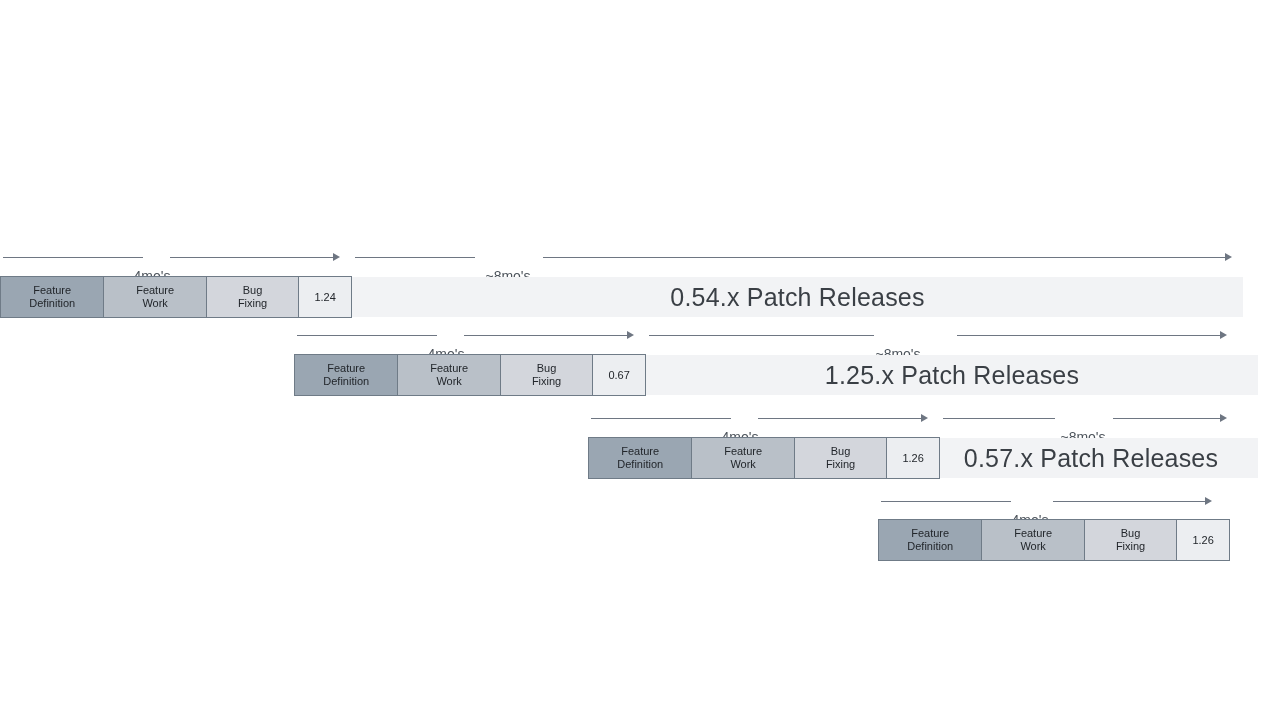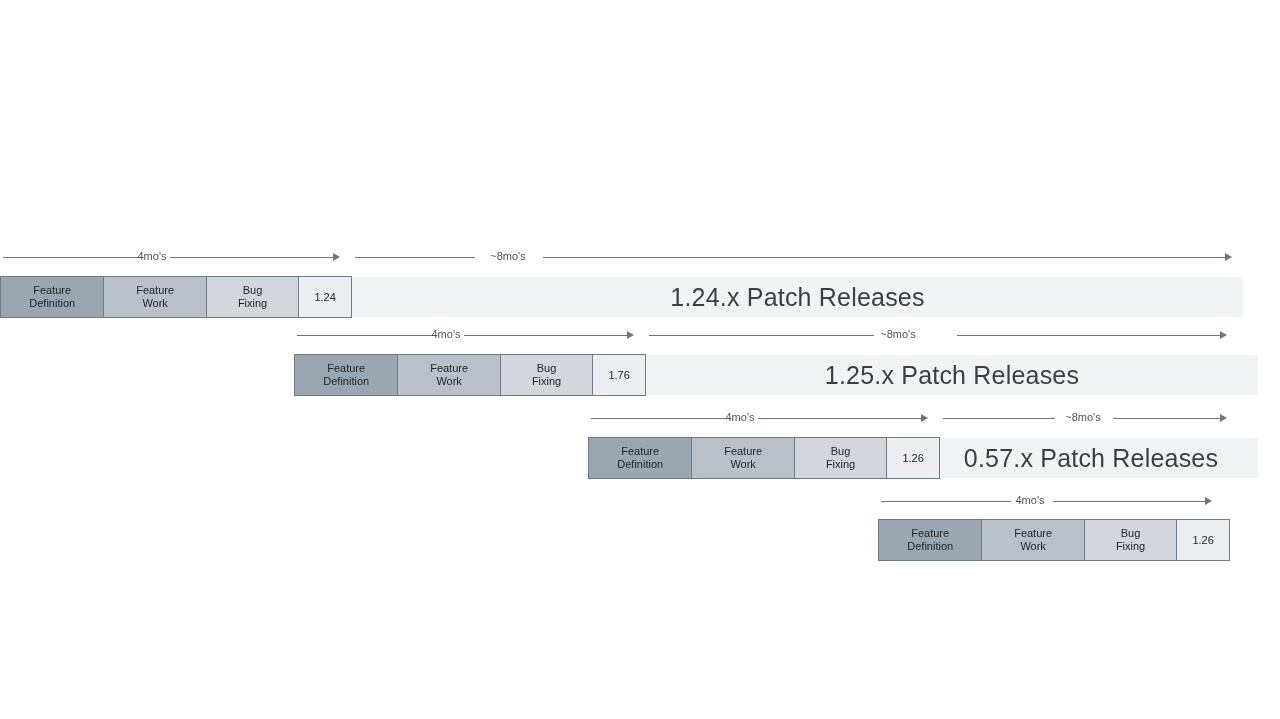"4mo's" .seg-label { font-size: 11px -> 14px; top: 2px -> 20px }
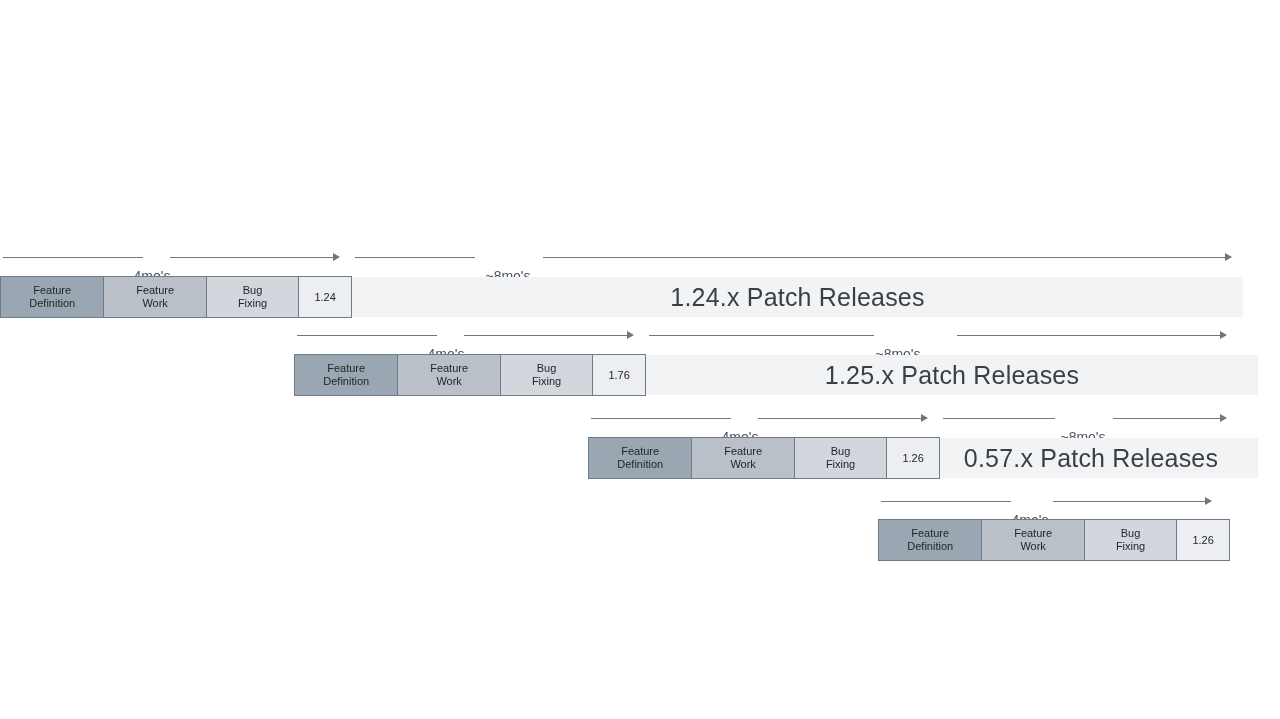"1.24.x Patch Releases" span.patch-label { text: 1.24.x -> 0.54.x }
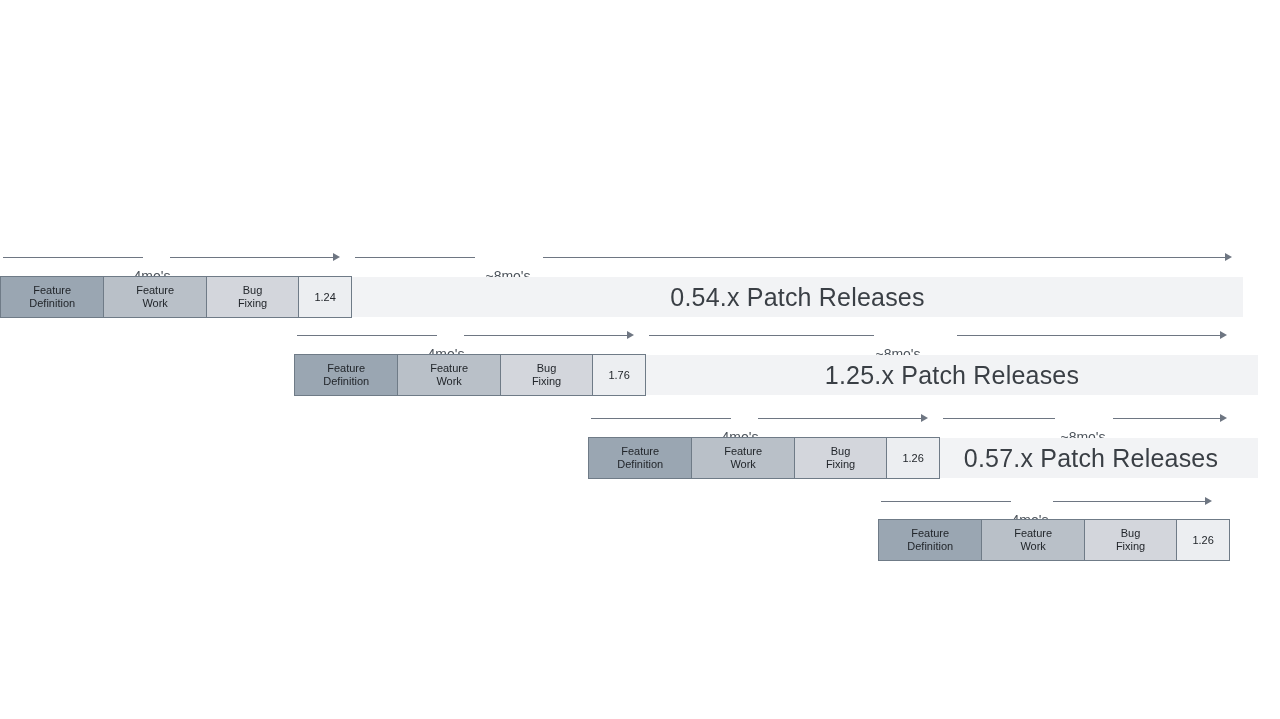"1.76" span { text: 1.76 -> 0.67 }
